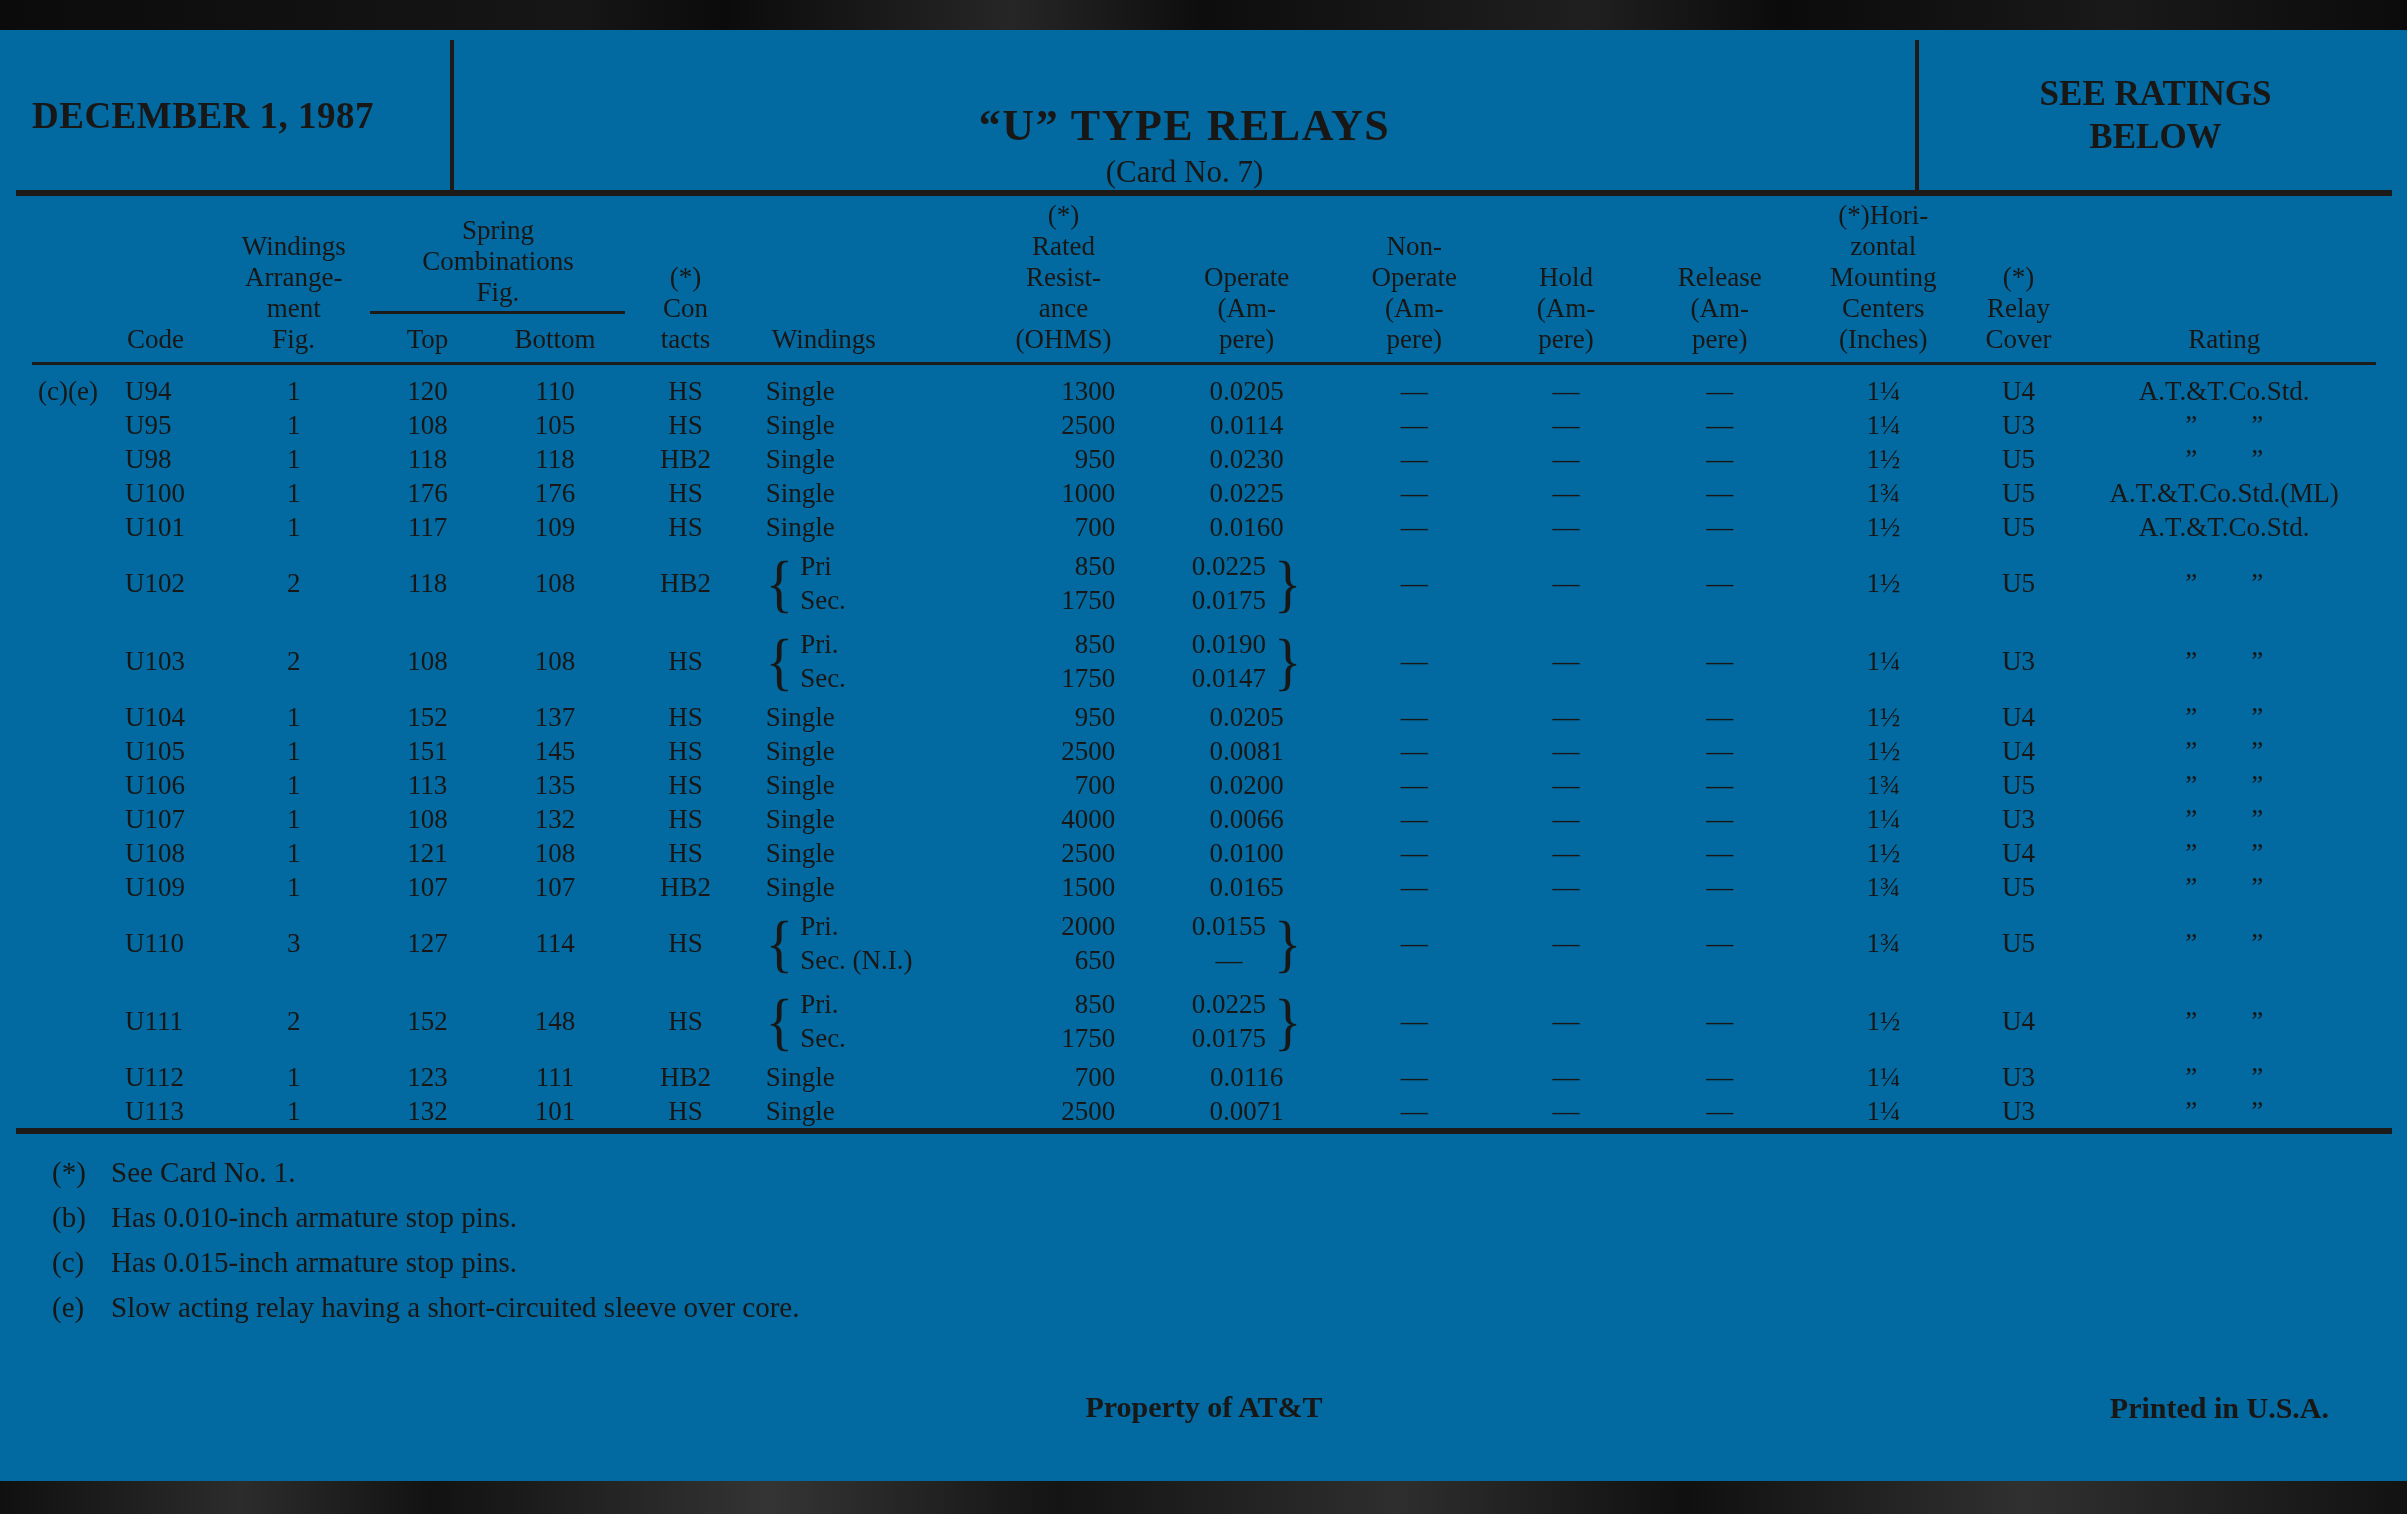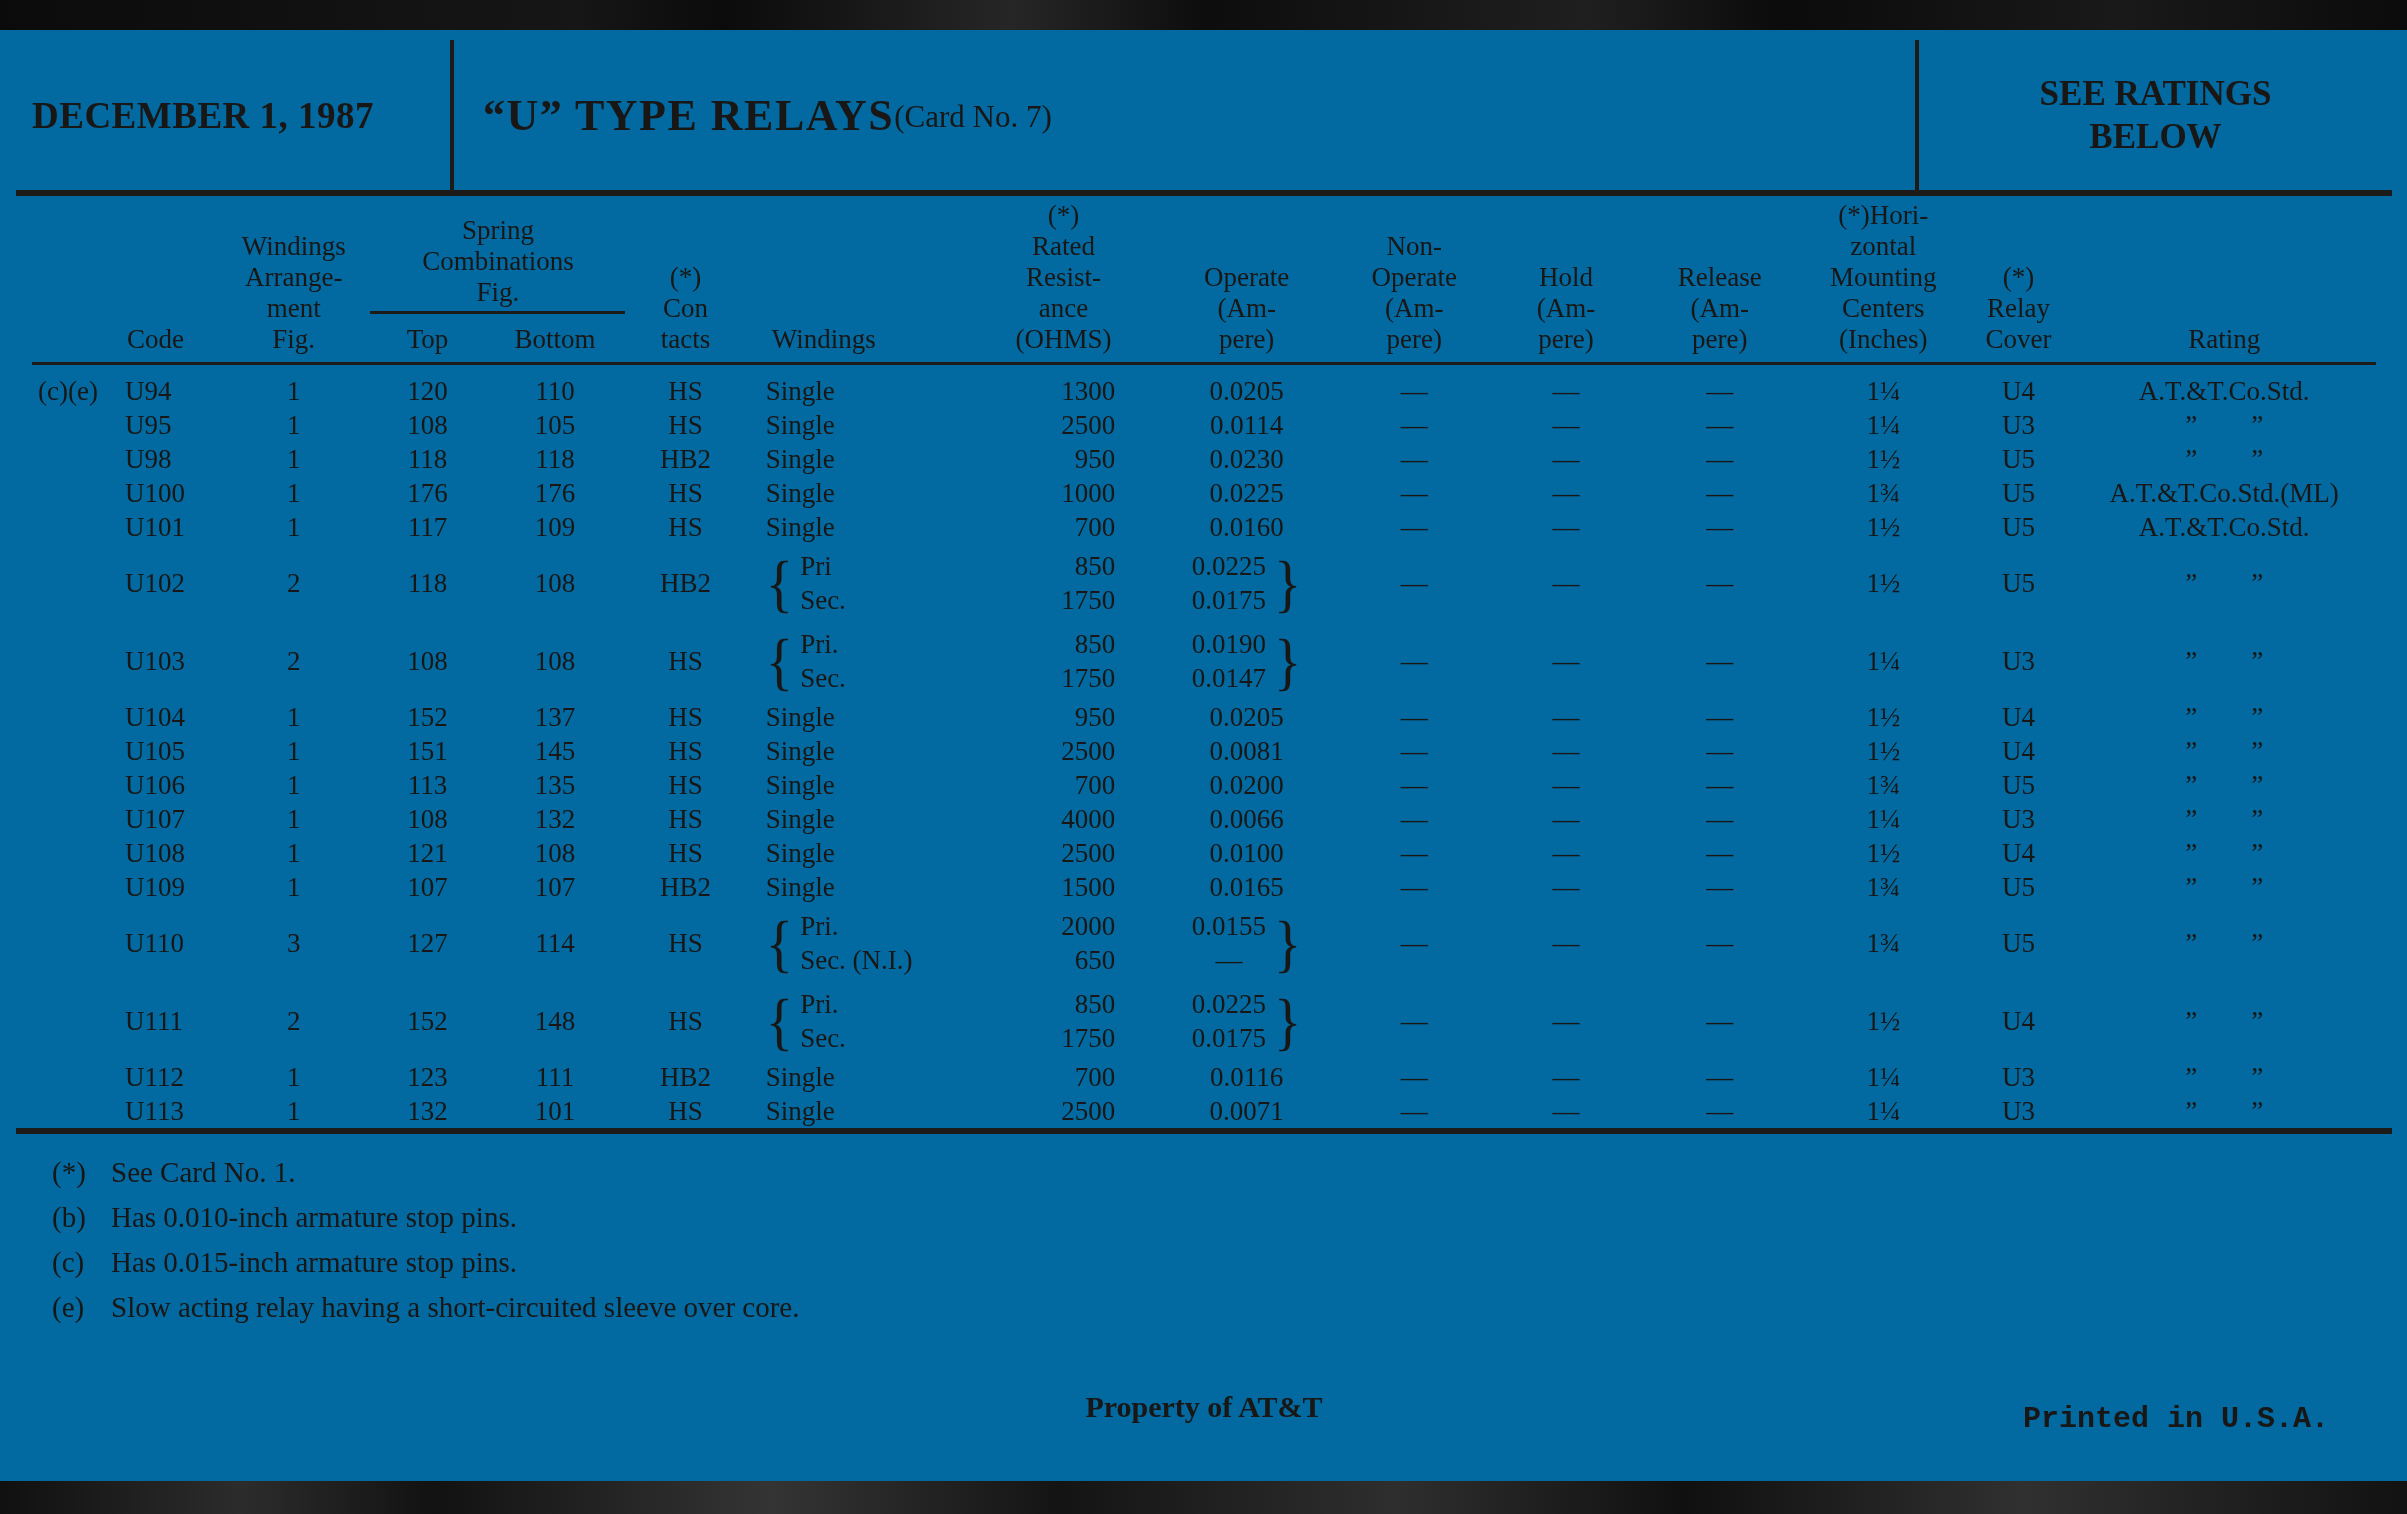"“U” TYPE RELAYS" .hdr-center { flex-direction: row -> column; justify-content: flex-start -> flex-end; padding-left: 29px -> none }
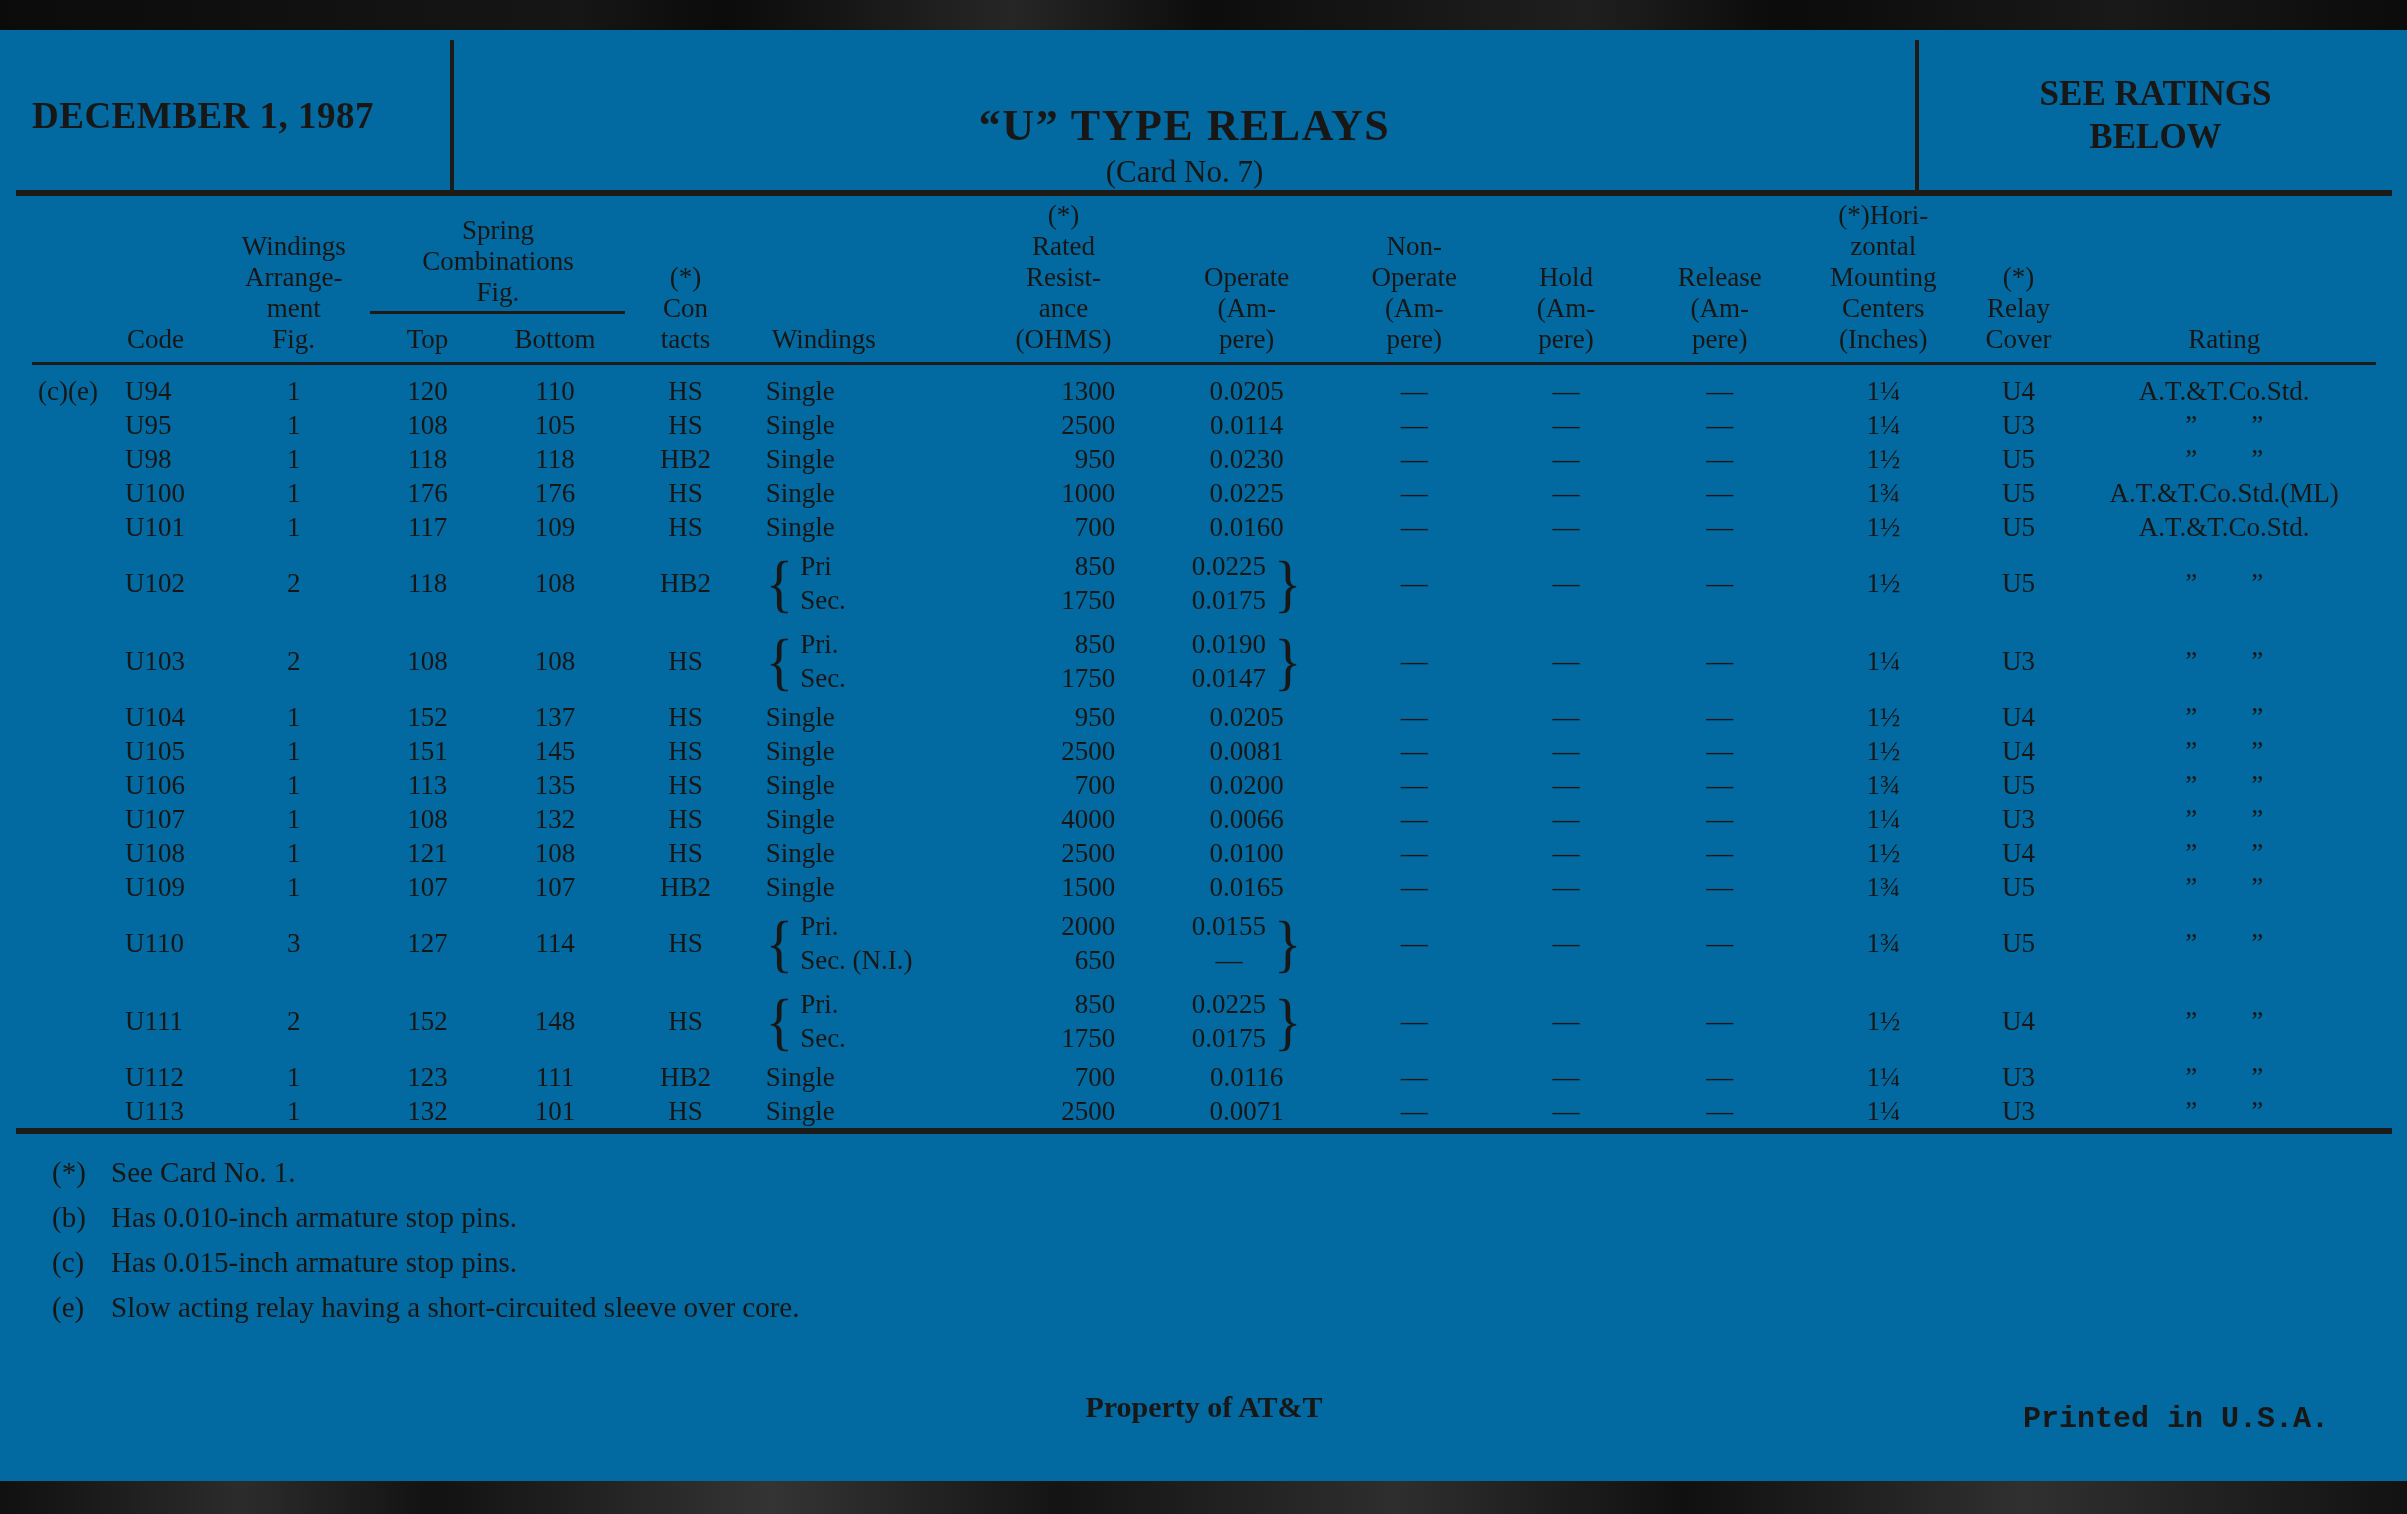"Printed in U.S.A." .footer-right { font-family: Liberation Mono, monospace -> none; top: 12px -> 1px }
